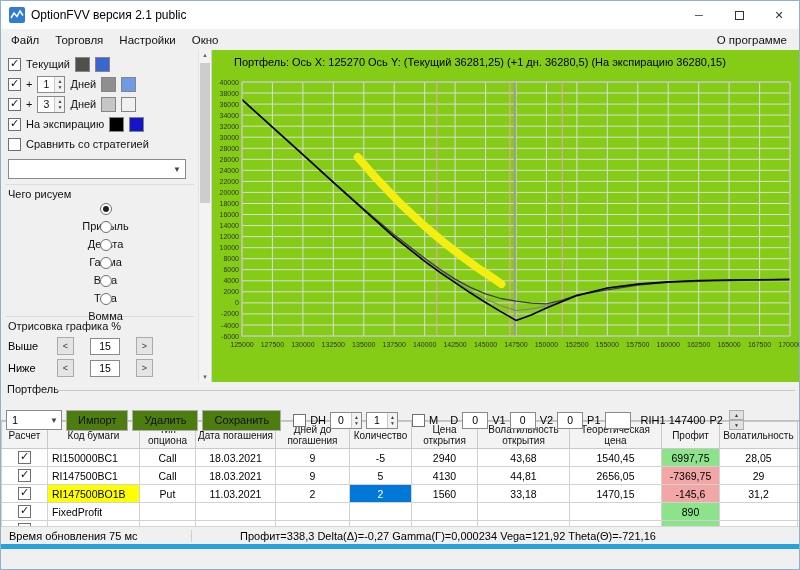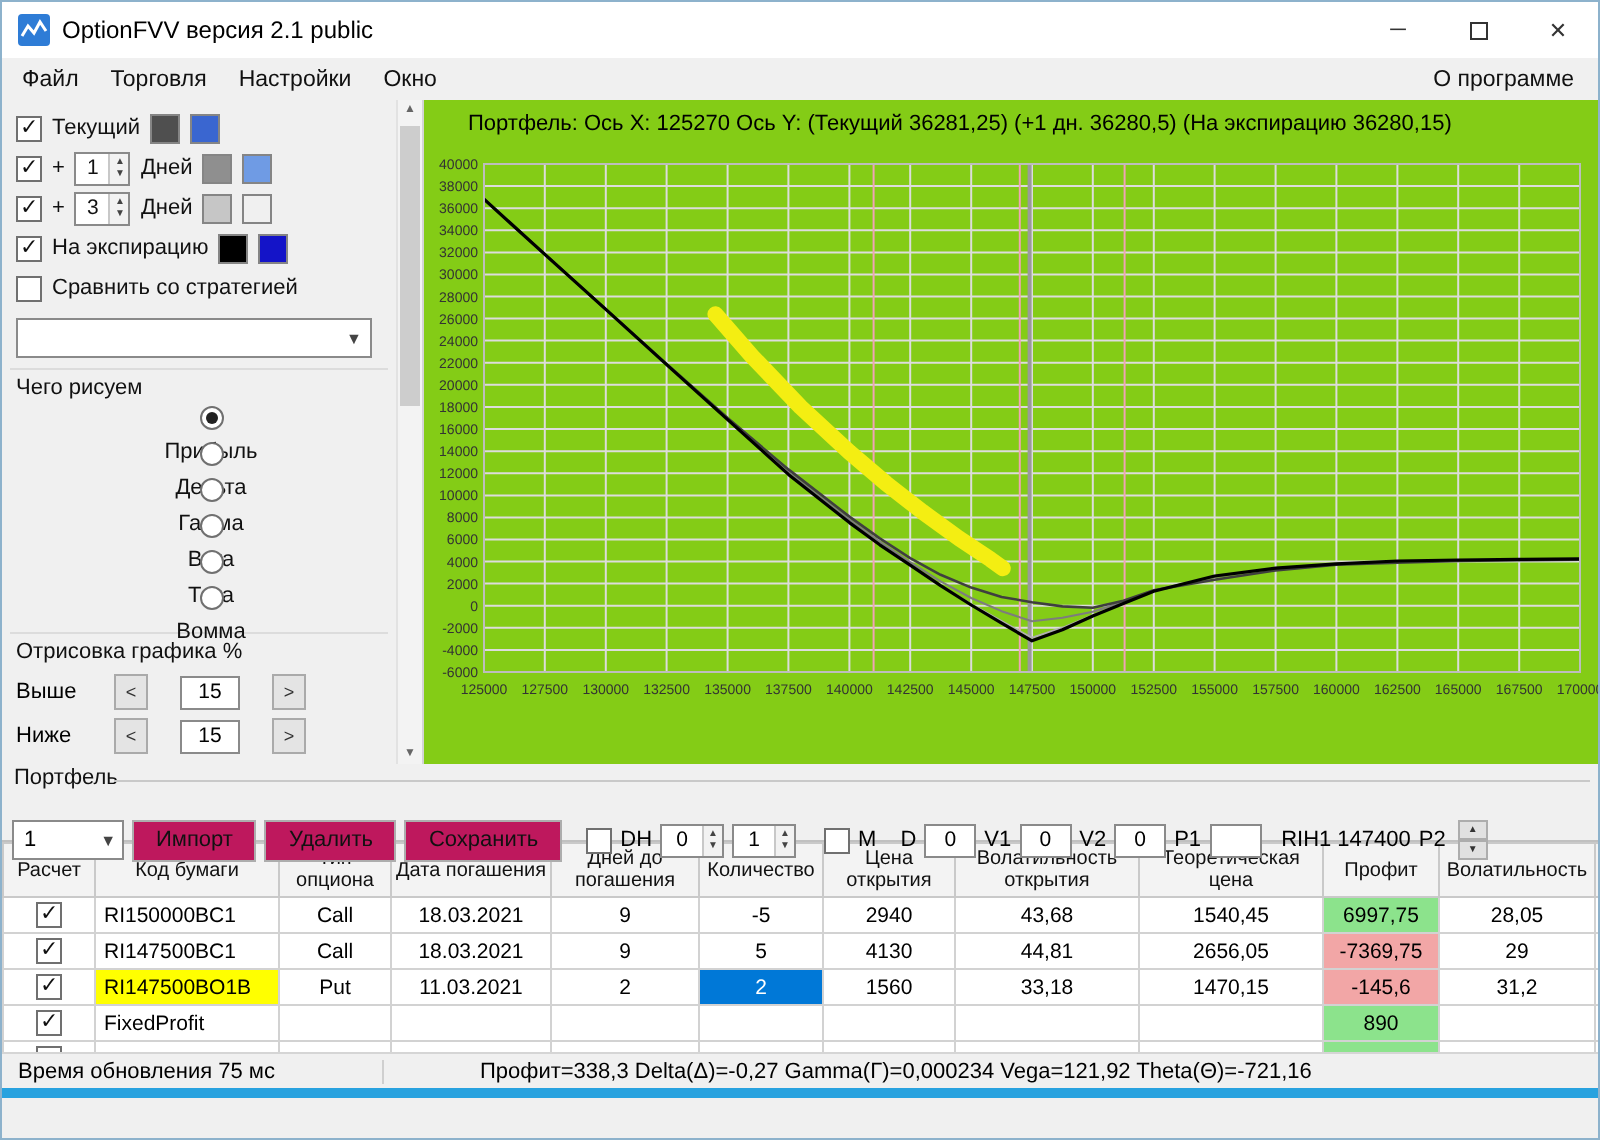"Импорт" .btn { background: #be185d -> #4d7c0f }
